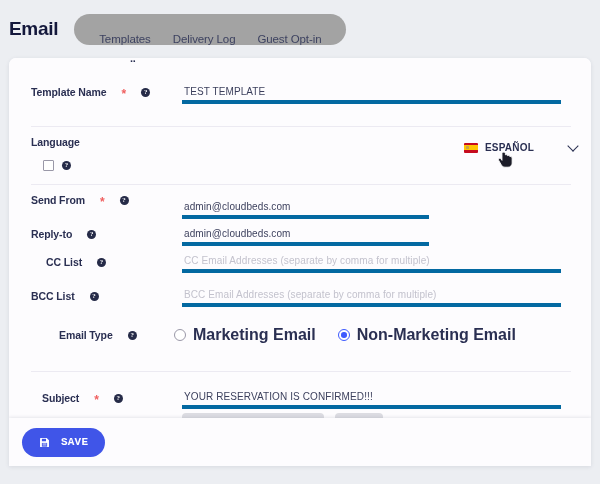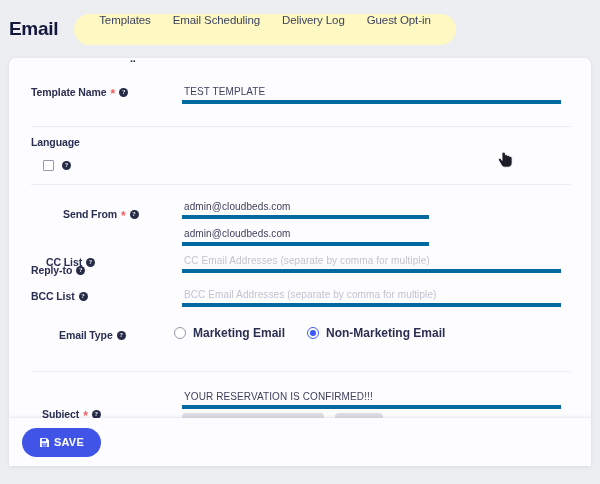"Templates" .tab-pill { align-items: flex-start -> flex-end; background: #fef9c3 -> #a3a3a3 }
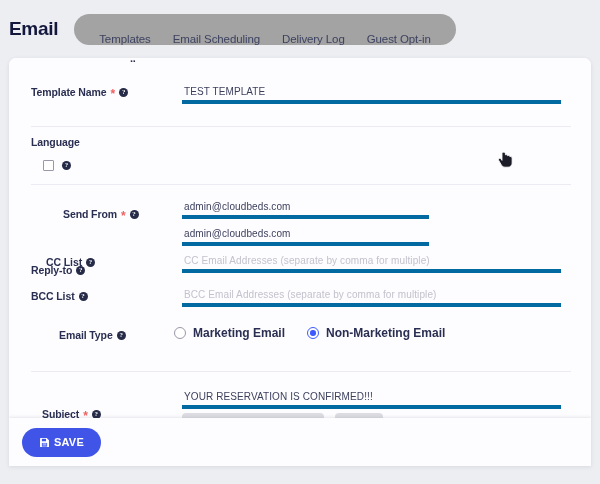"Email Scheduling" div.tab { html: <div>Email Scheduling</div> -> none }
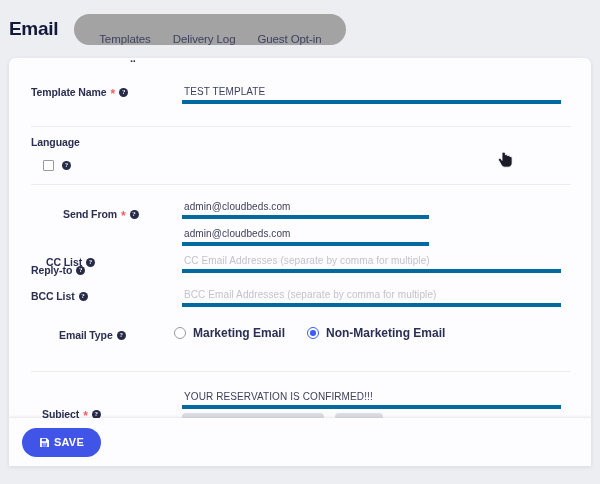"Template Name" .flabel { gap: 4px -> 15px }
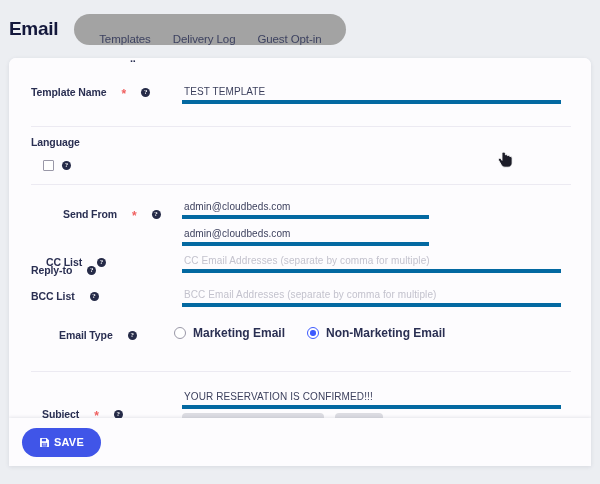"ESPAÑOL" div.lang-select { html: none -> <div> <span></span> <span>ESPAÑOL</span> <span></span> </div> }
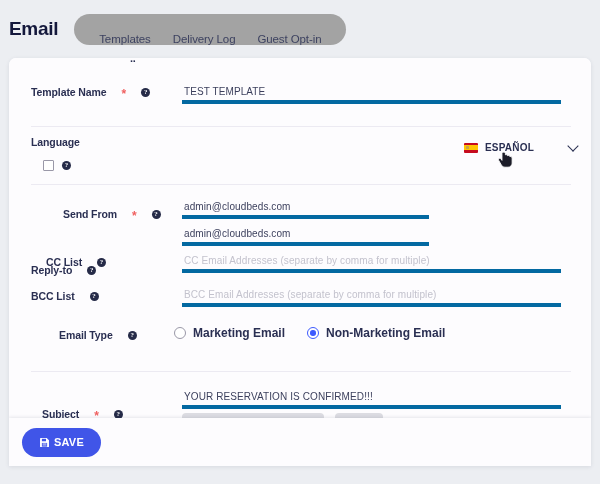"Send From" div.flabel { margin-left: 32px -> none; top: 150px -> 136px }
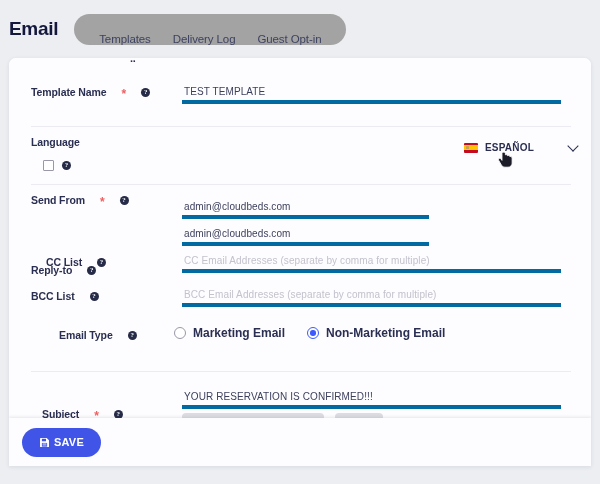"Reply-to" div.flabel { margin-top: 36px -> none }
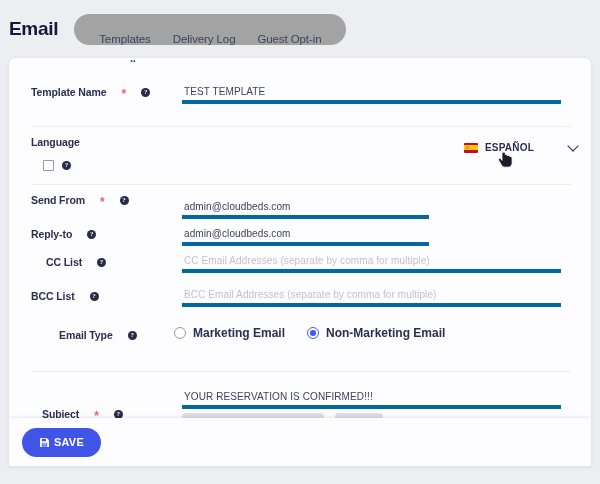"Marketing Email" .r-label { font-size: 12px -> 16px }
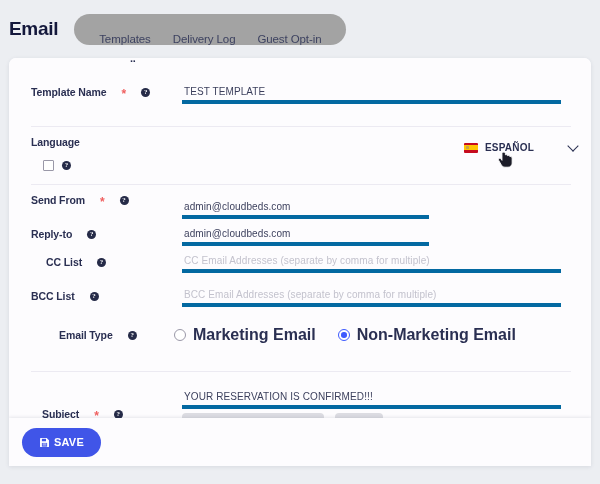"Subject" div.flabel { top: 350px -> 334px }
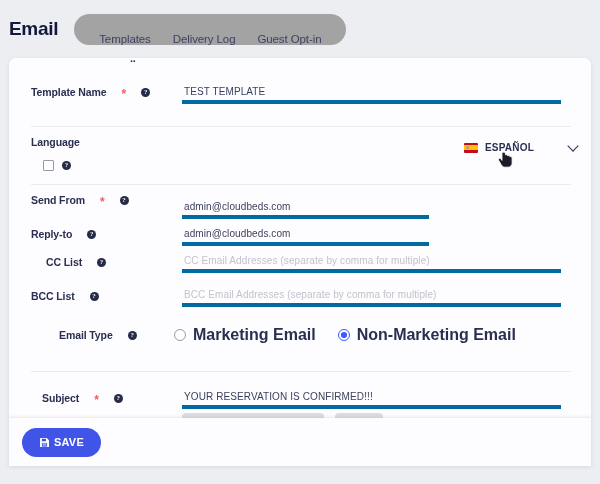"SAVE" .save-btn { font-family: Liberation Sans, sans-serif -> Liberation Mono, monospace; gap: 4px -> 11px }
